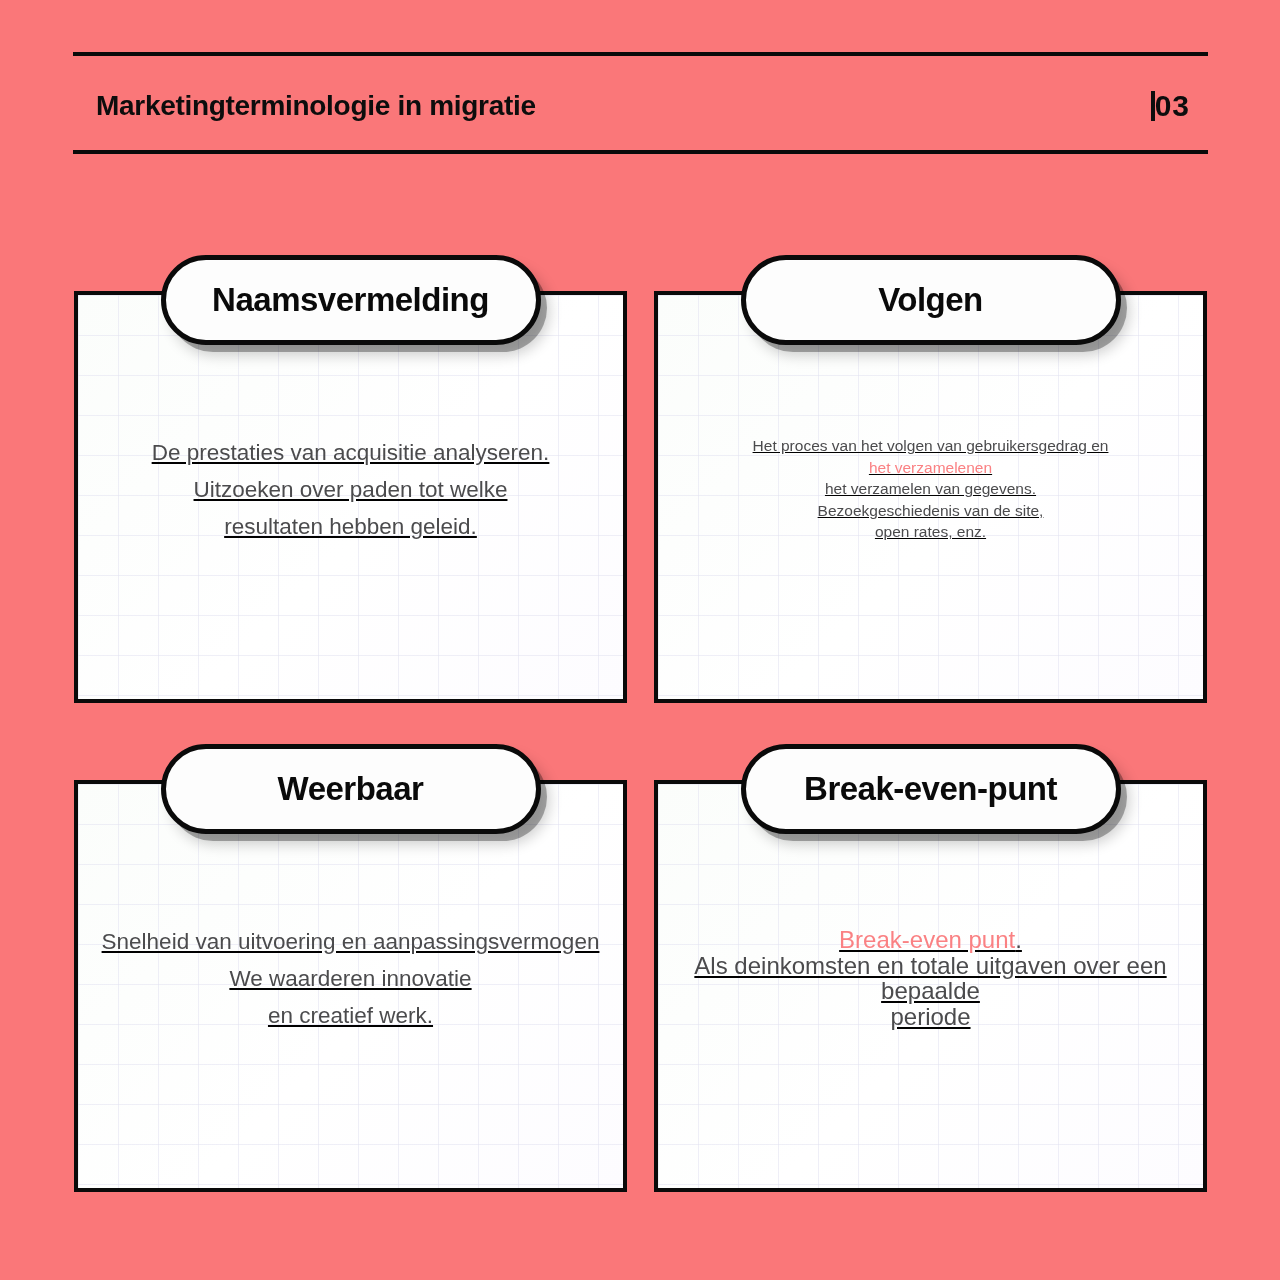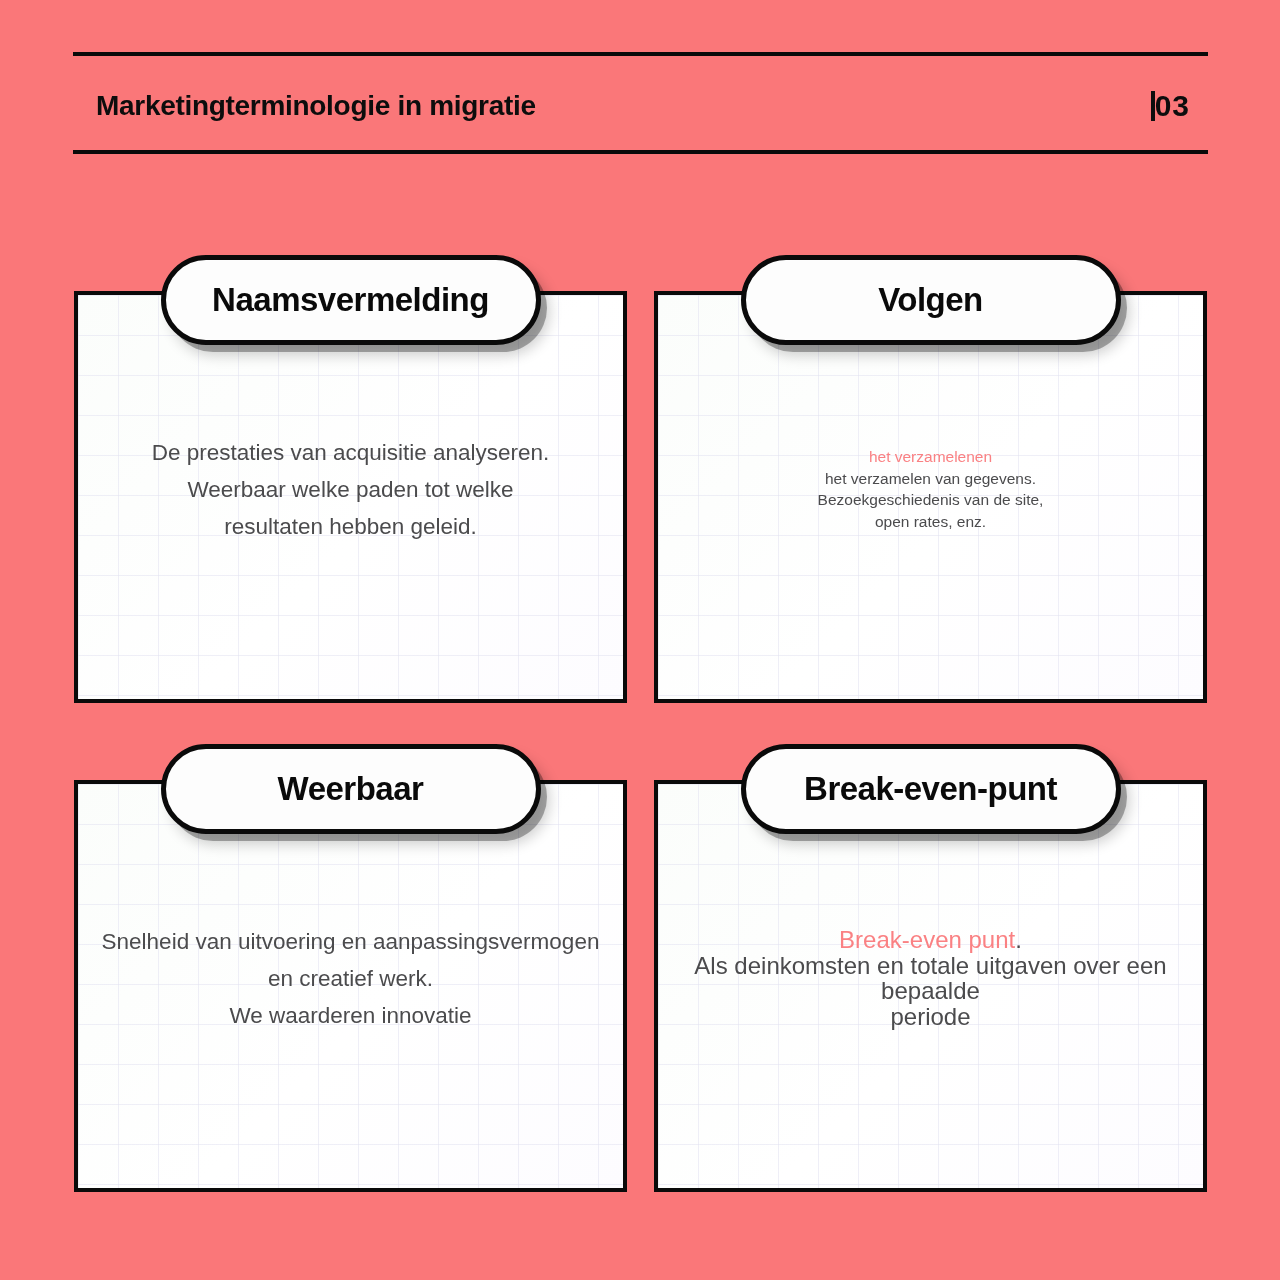"De prestaties van acquisitie analyseren." .card-body { text-decoration: none -> underline }
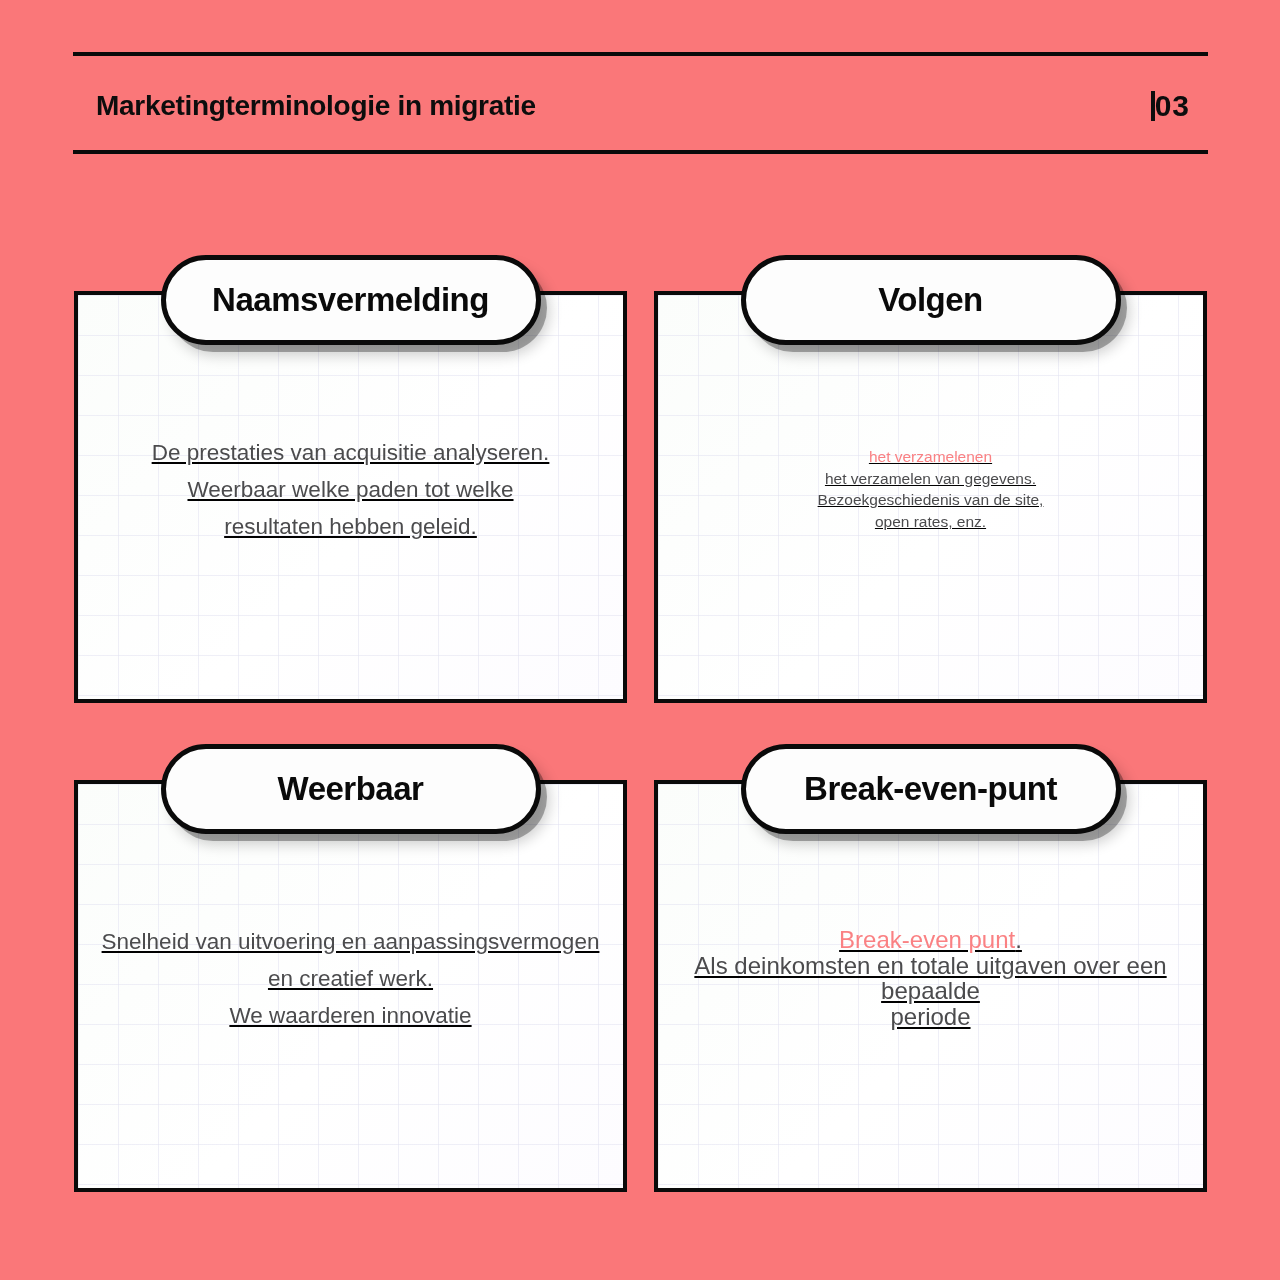"Het proces van het volgen" span.line { html: none -> <span><span>Het proces van het volgen van gebruikersgedrag en</span></span> }
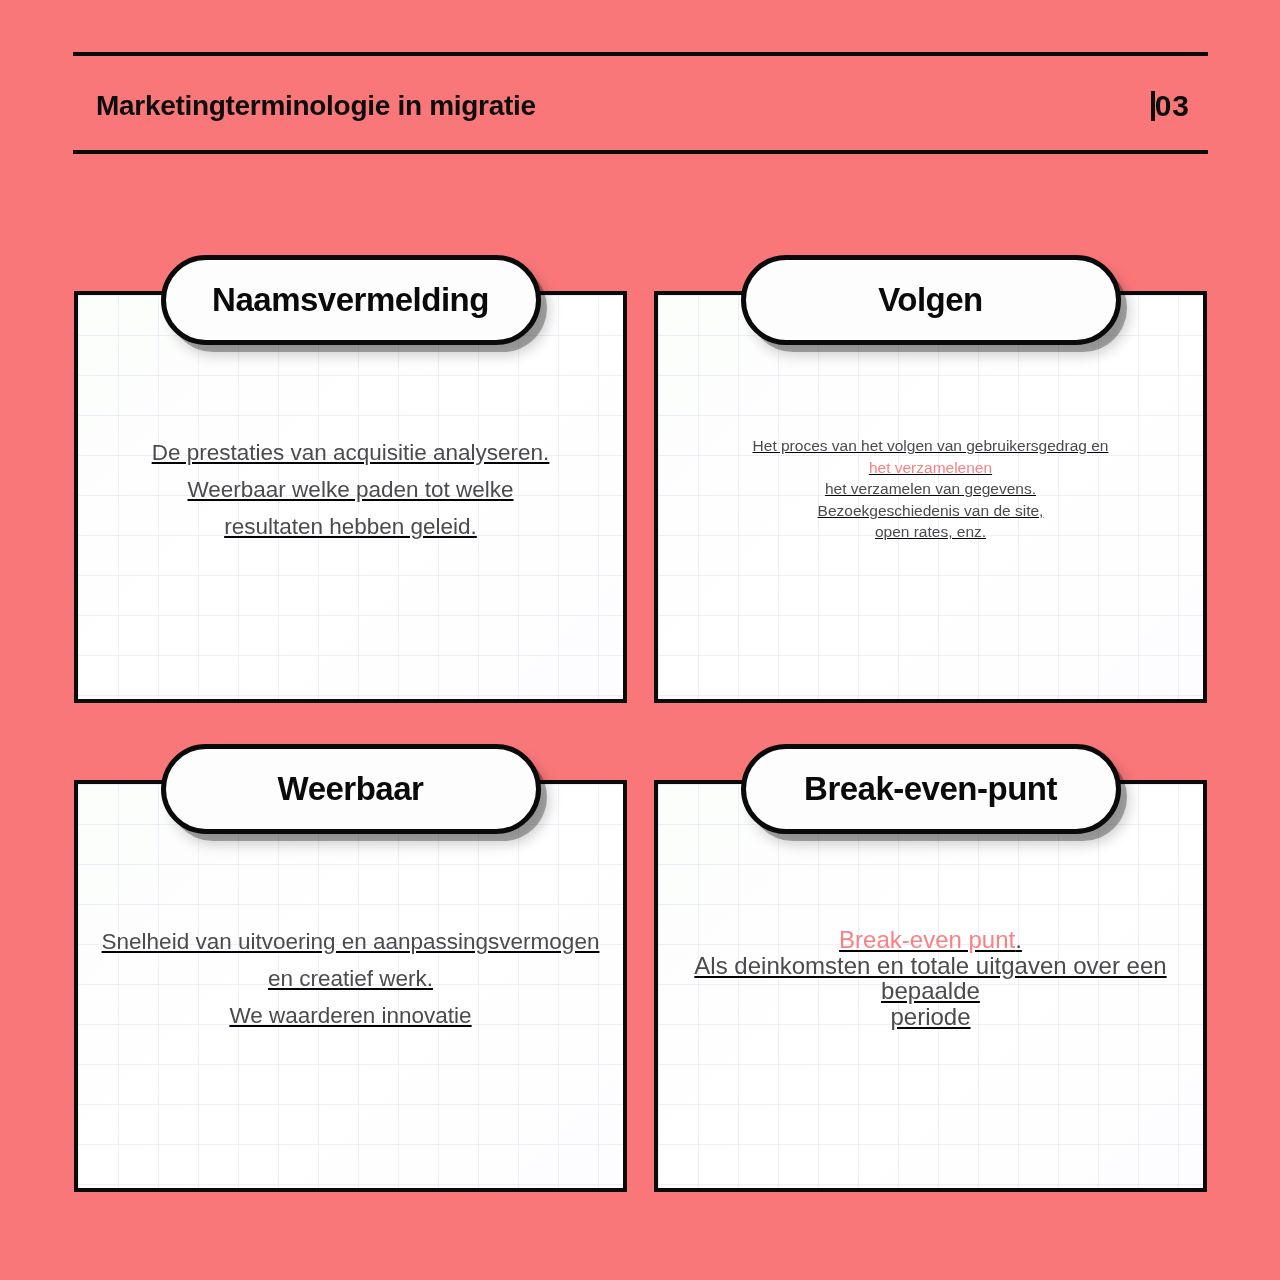"Weerbaar welke paden tot welke" span { text: Weerbaar welke -> Uitzoeken over }
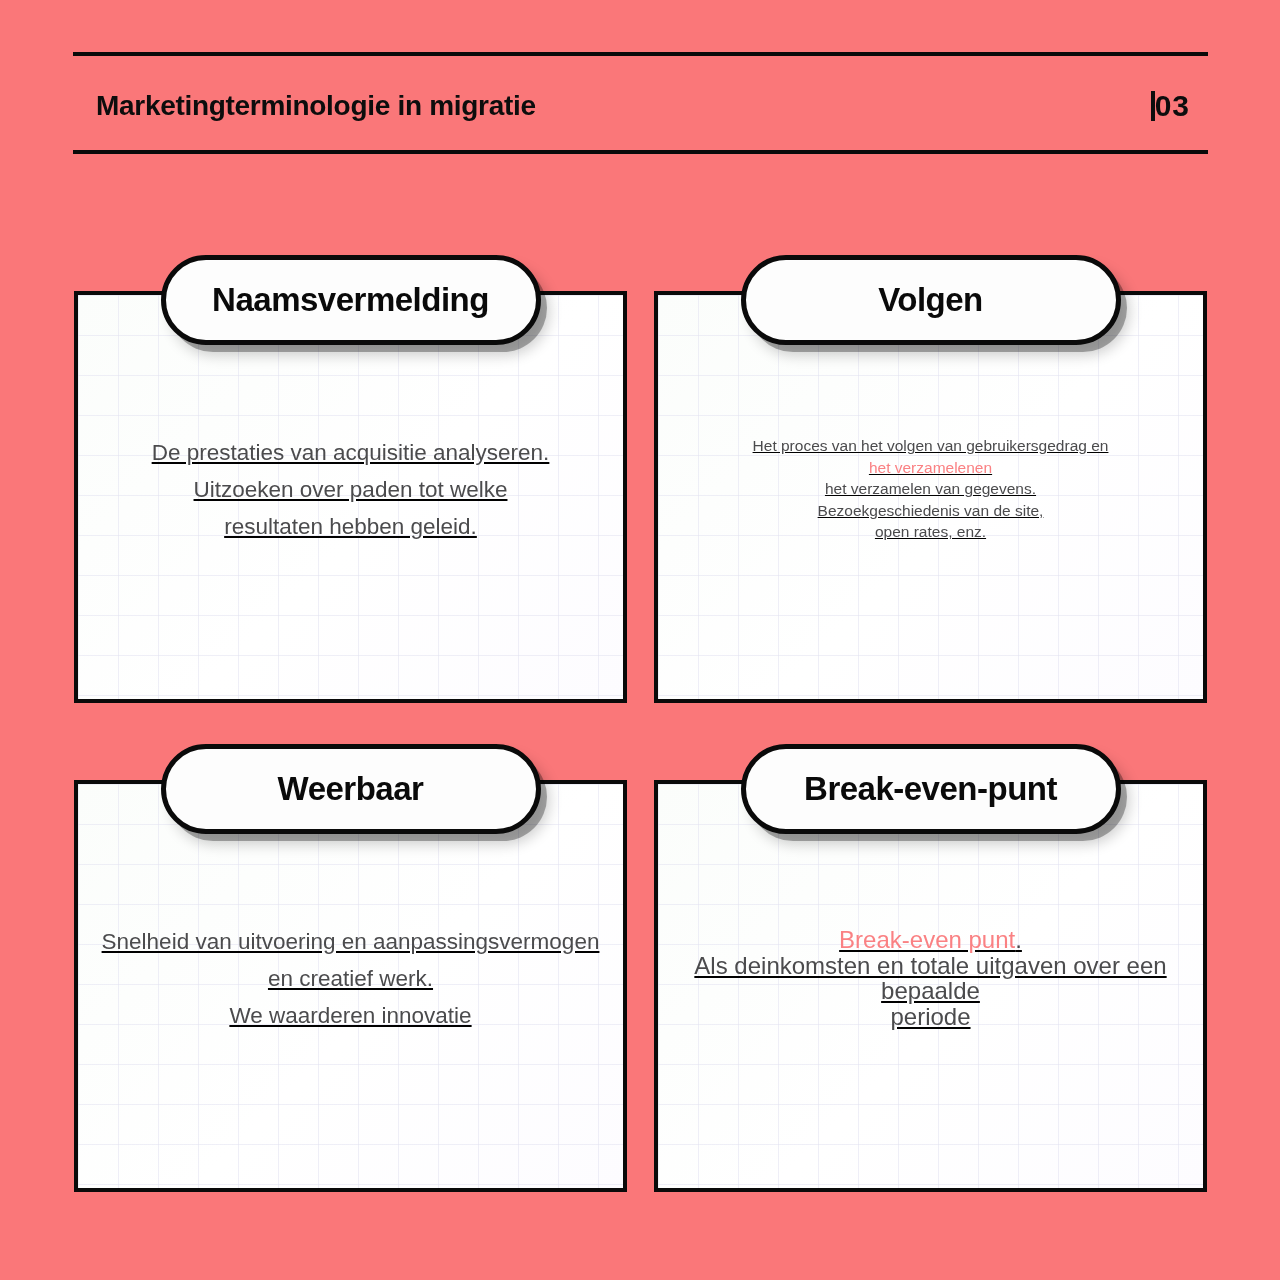"en creatief werk." span.line { order: before "We waarderen innovatie" -> after "We waarderen innovatie" }
